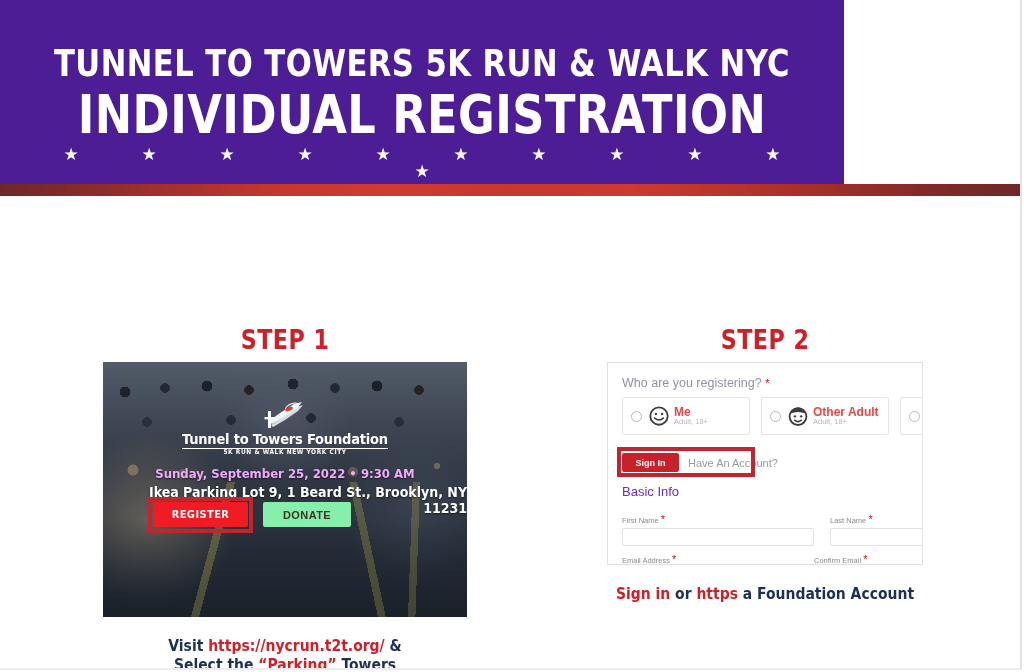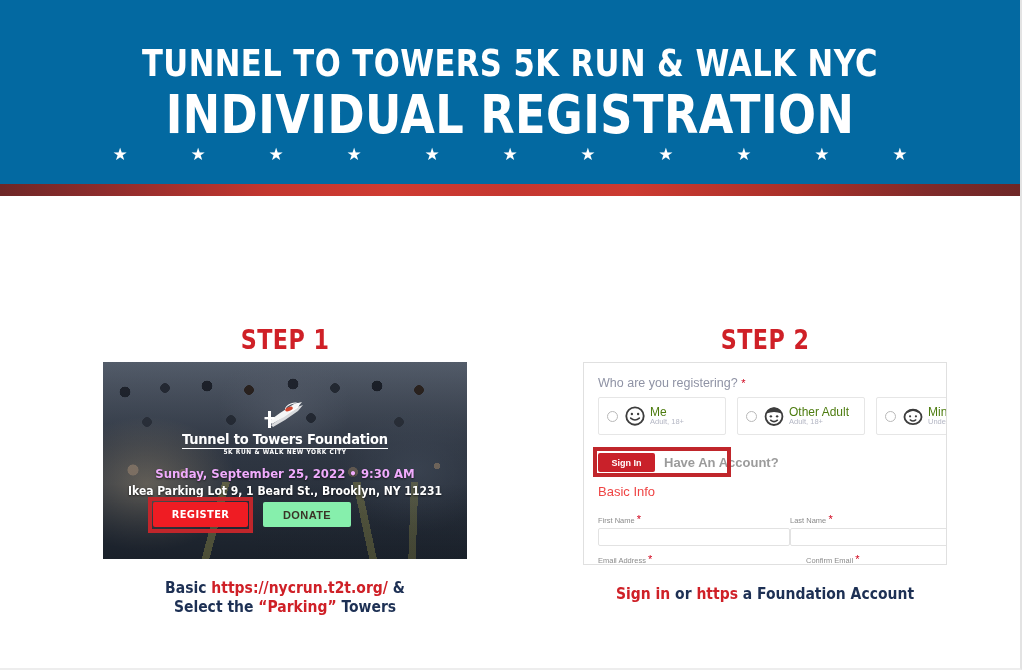"TUNNEL TO TOWERS 5K RUN" .banner { background: #0369a1 -> #4c1d95; width: 1020px -> 844px }
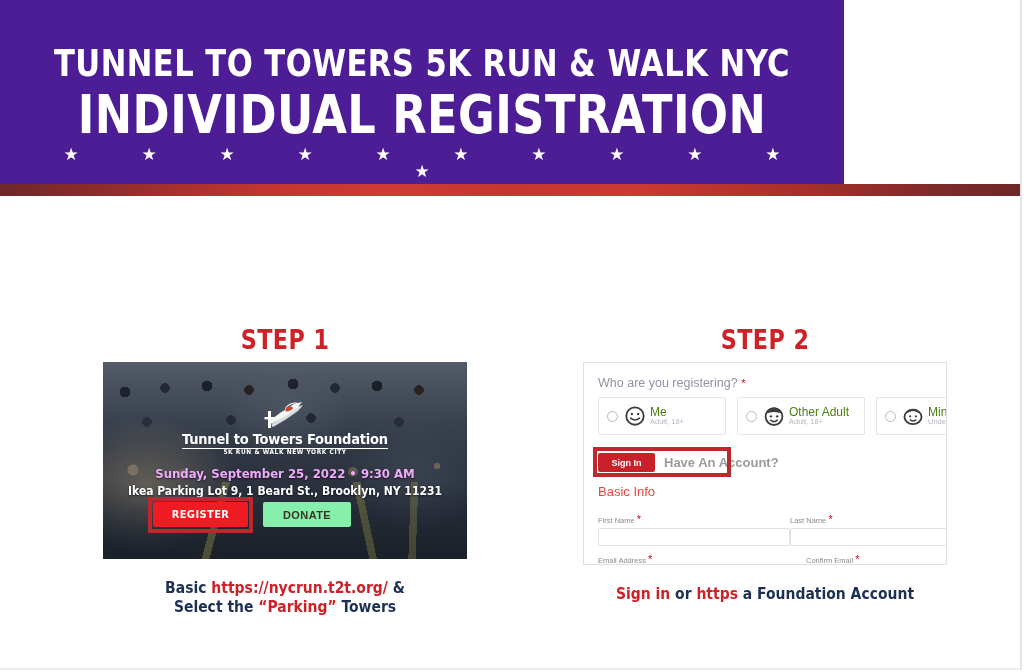"Who are you registering? *" .shot2 { width: 364px -> 316px }
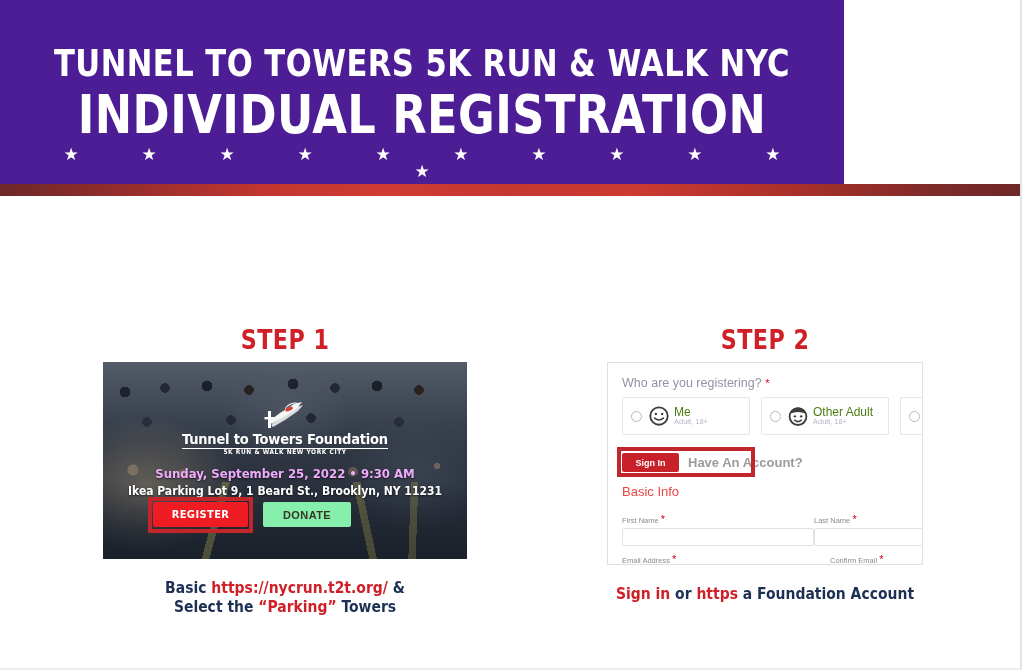"Me" .radio-title { color: #4d7c0f -> #ef4444; font-weight: none -> bold }
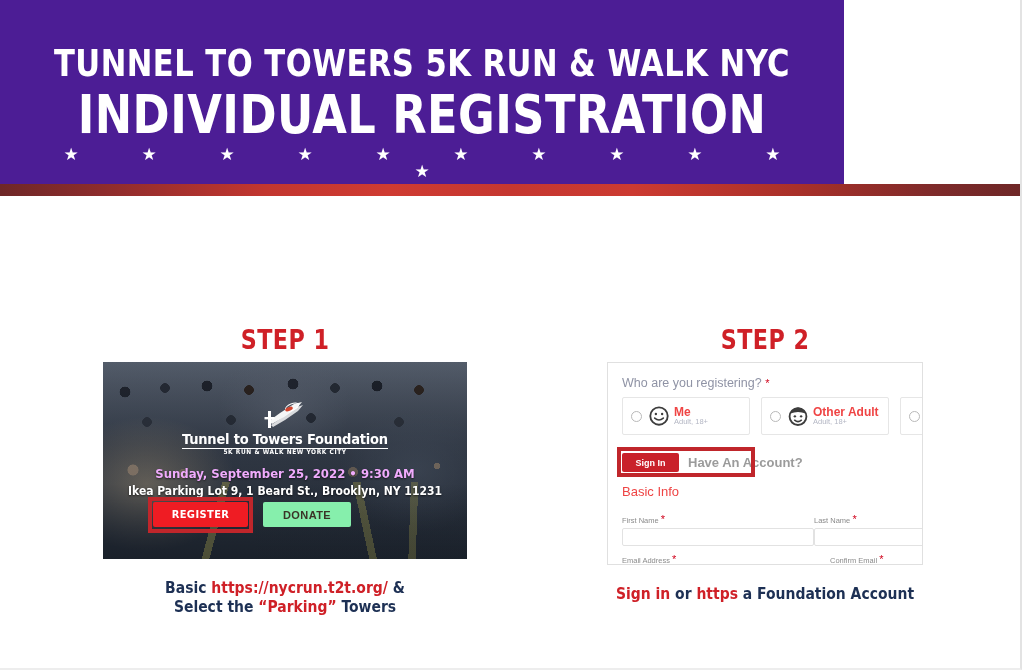"Tunnel to Towers Foundation" .shot1 { height: 197px -> 255px }
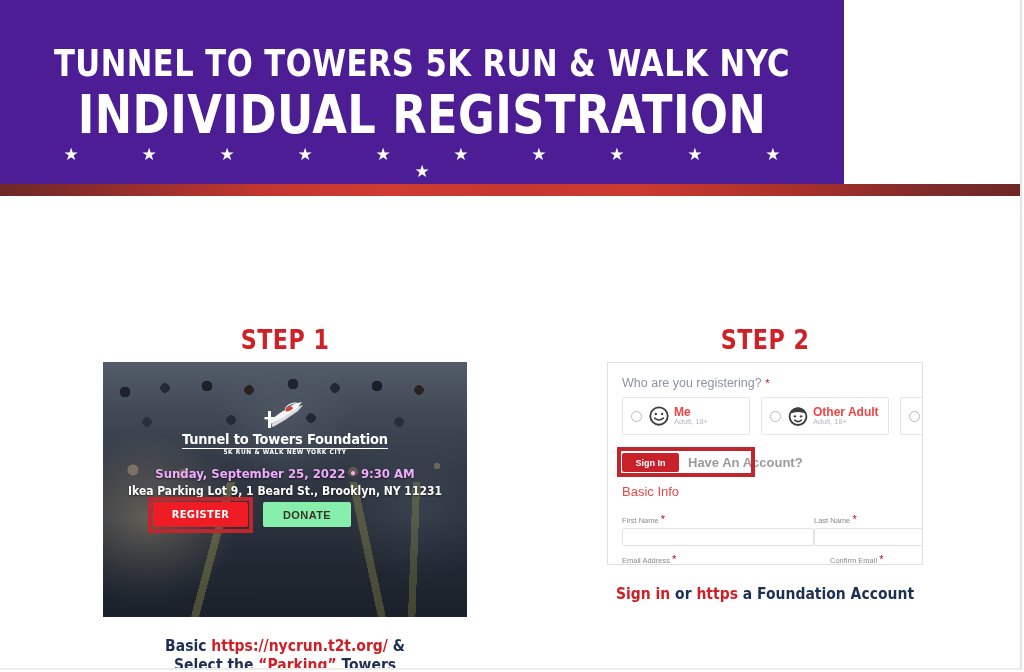"Have An Account?" .have-acct { font-size: 13px -> 11px; font-weight: bold -> none }
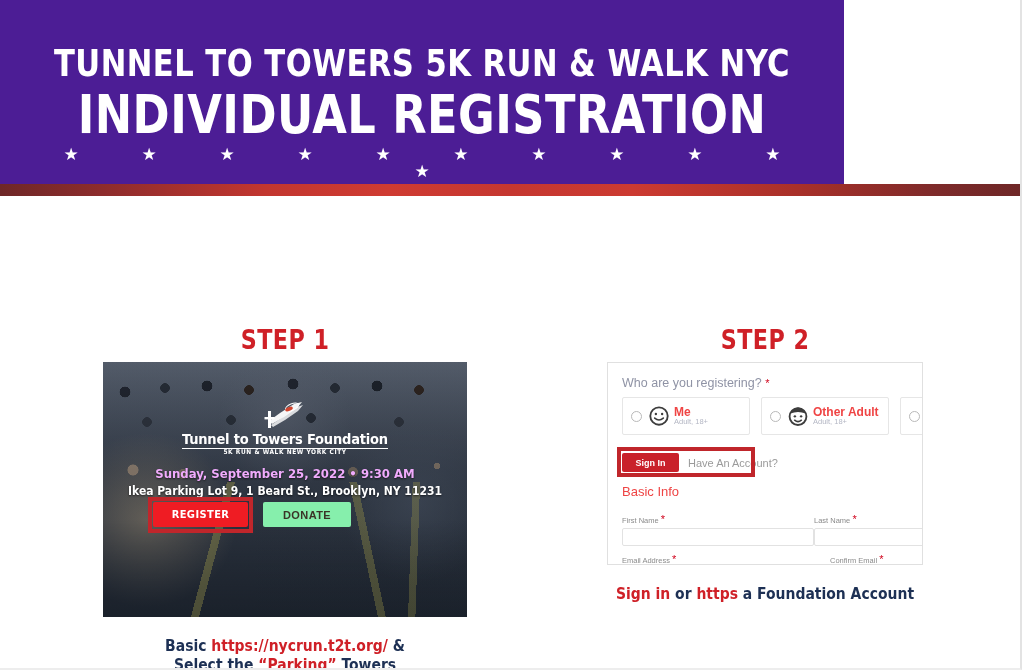"Ikea Parking Lot 9, 1" .evt-place { font-size: 12px -> 14px; text-align: center -> right }
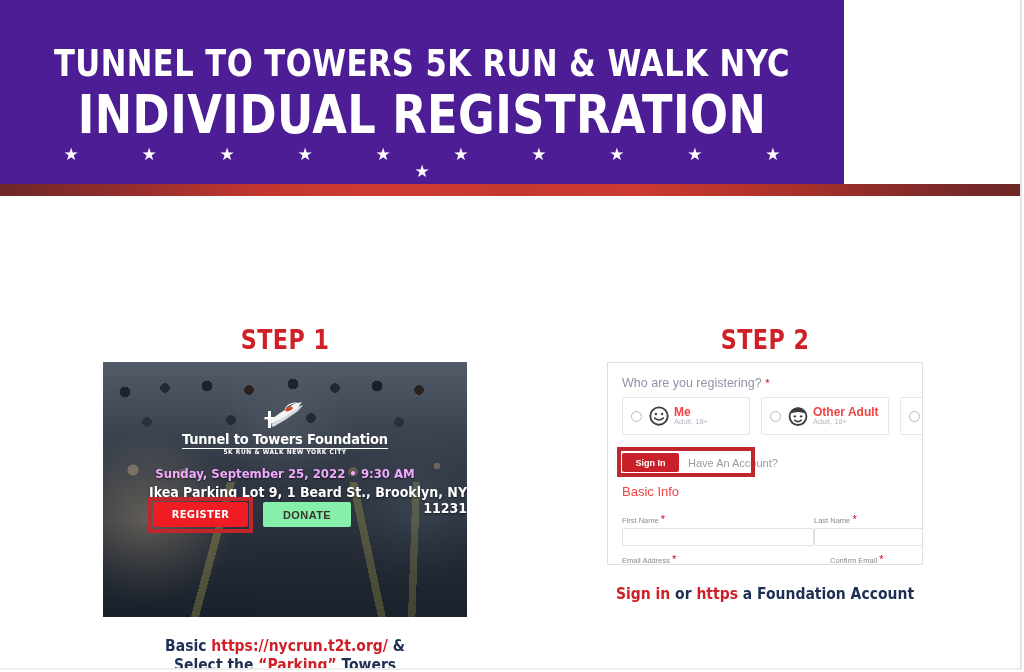"Basic Info" .basic-info { color: #ef4444 -> #6d28d9 }
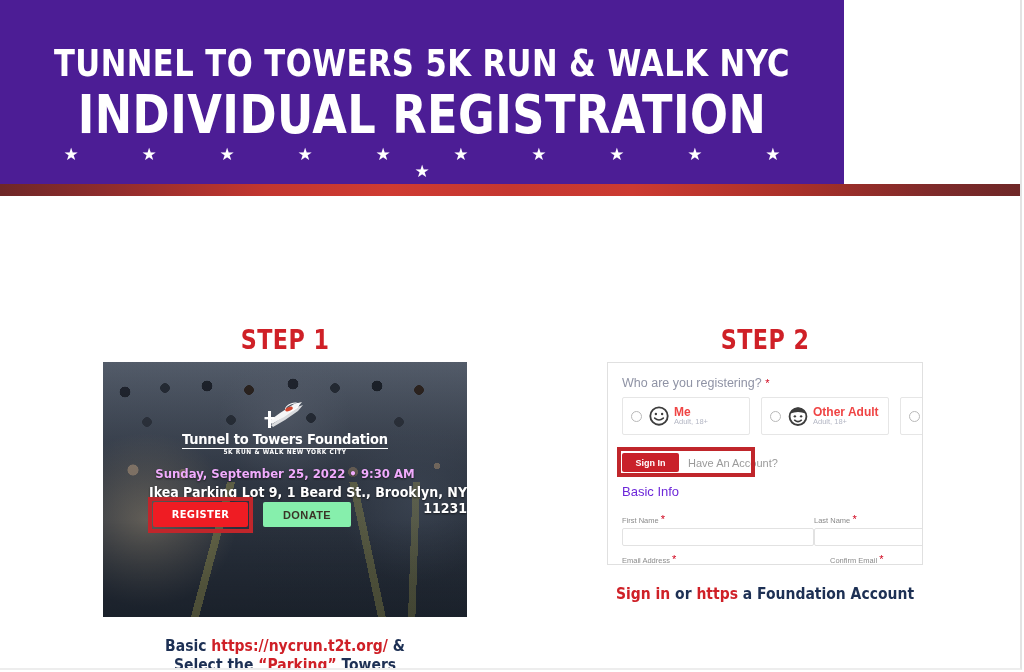"First Name *" .field-grid { gap: none -> 16px }
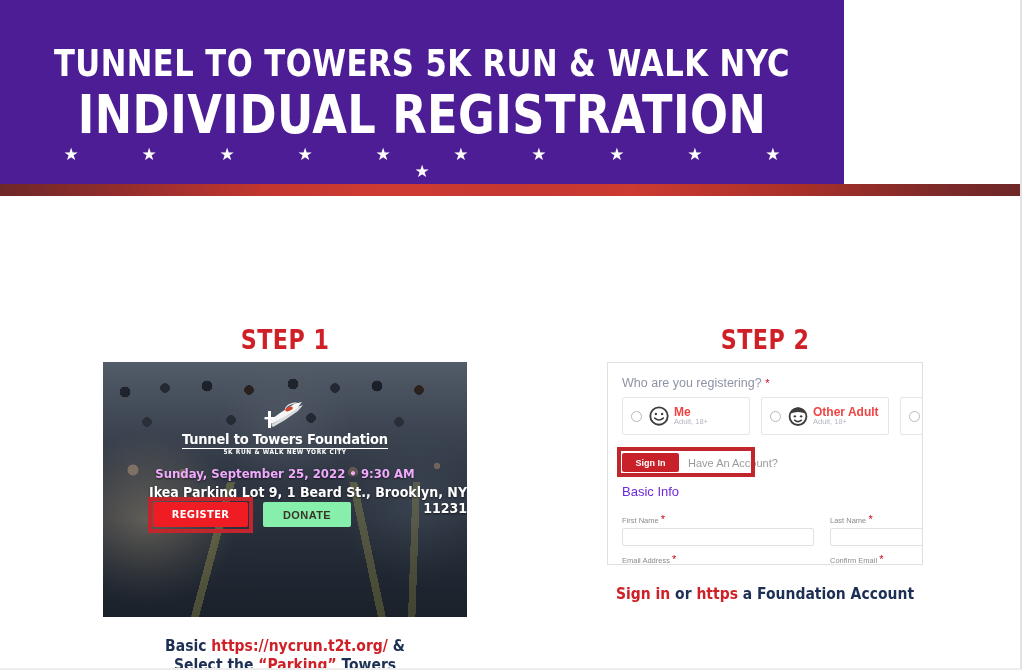"Email Address *" .field-grid2 { gap: 16px -> 0 }
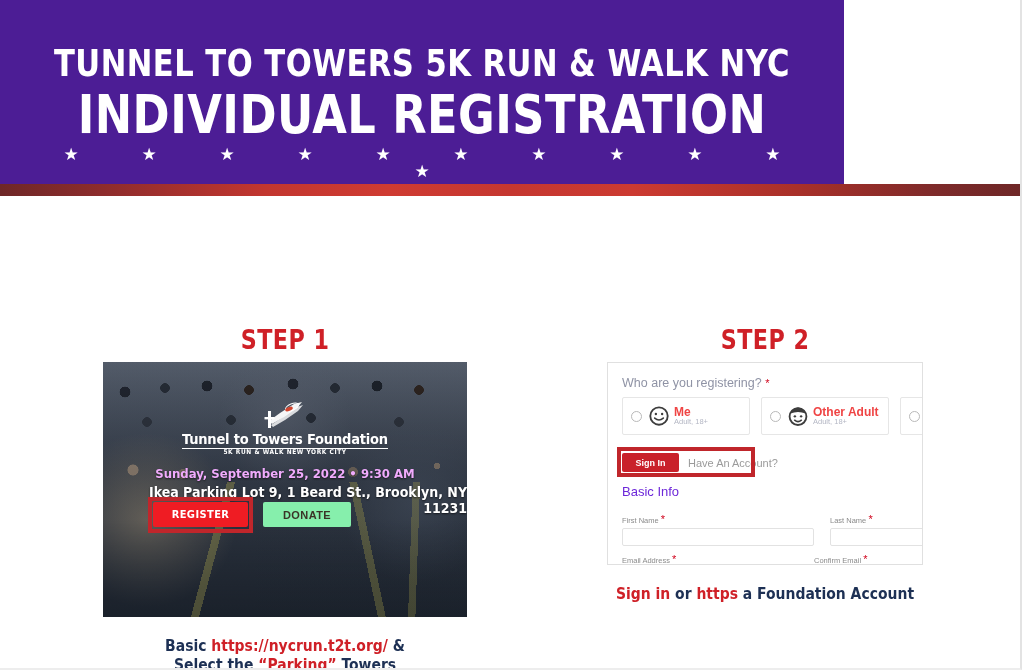"Basic" span { text: Basic -> Visit }
